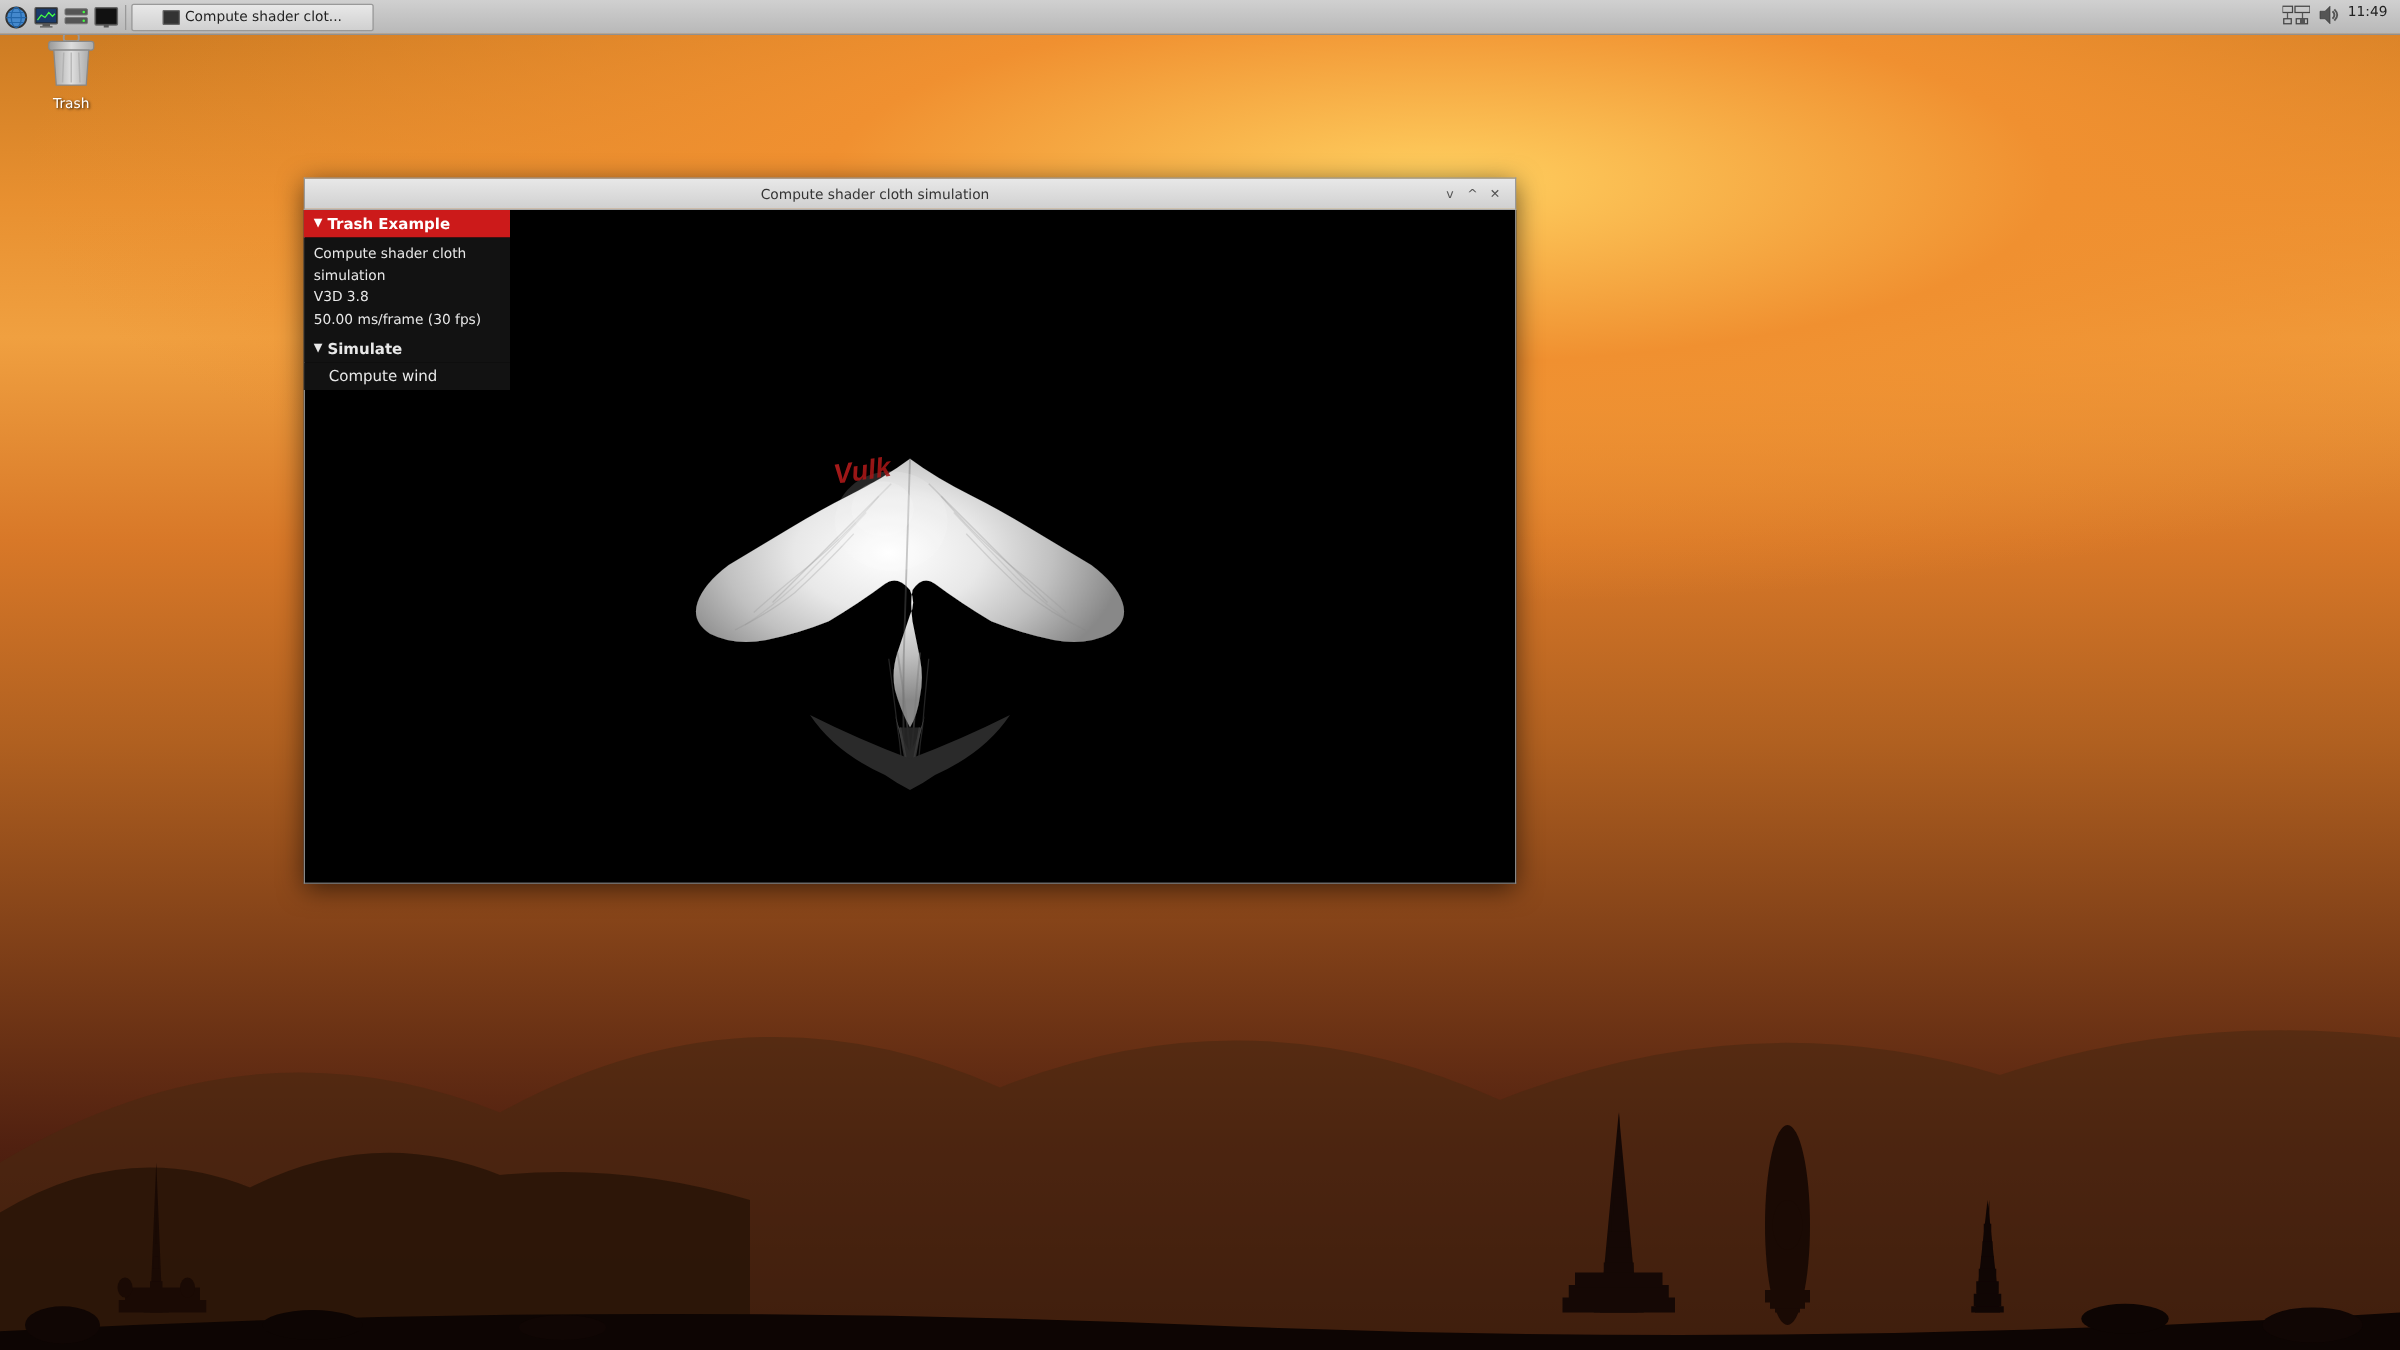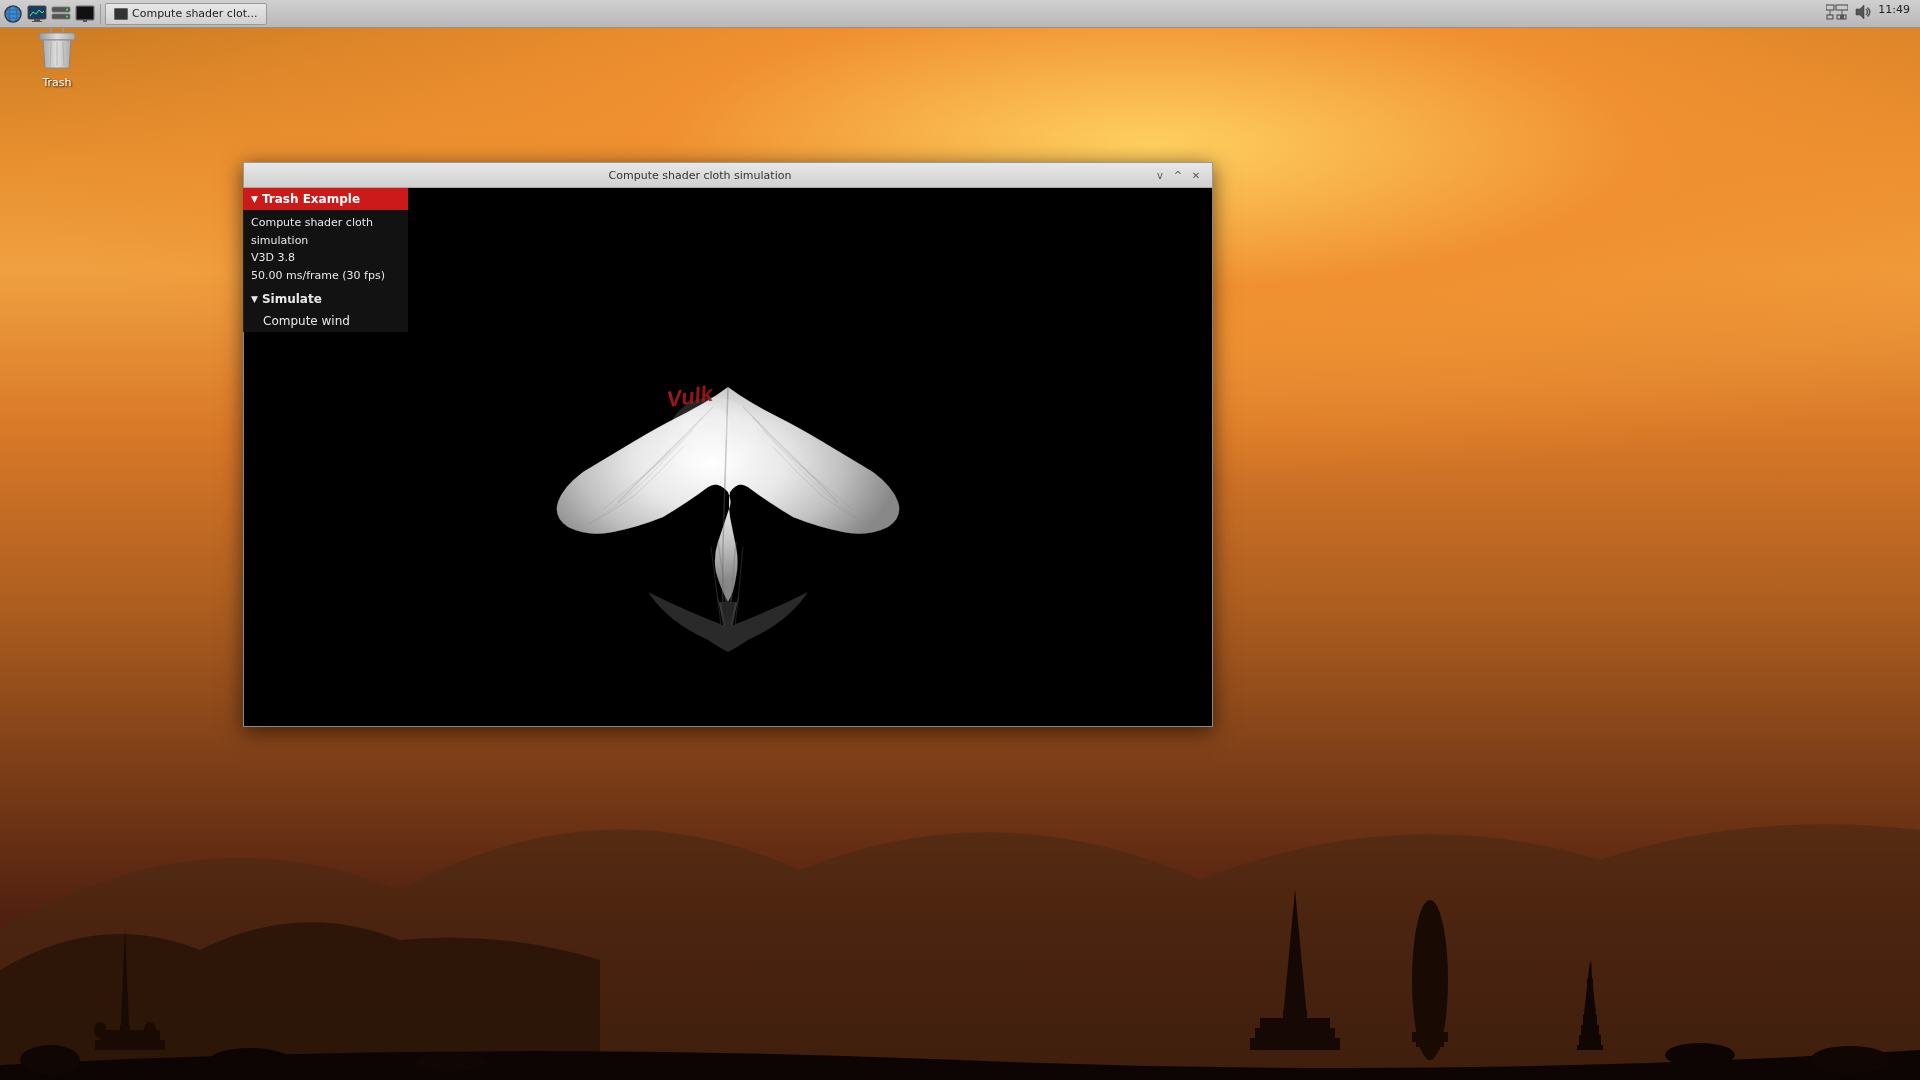"Compute shader clot..." .taskbar-app-button { padding: 0 8px -> 0 24px }
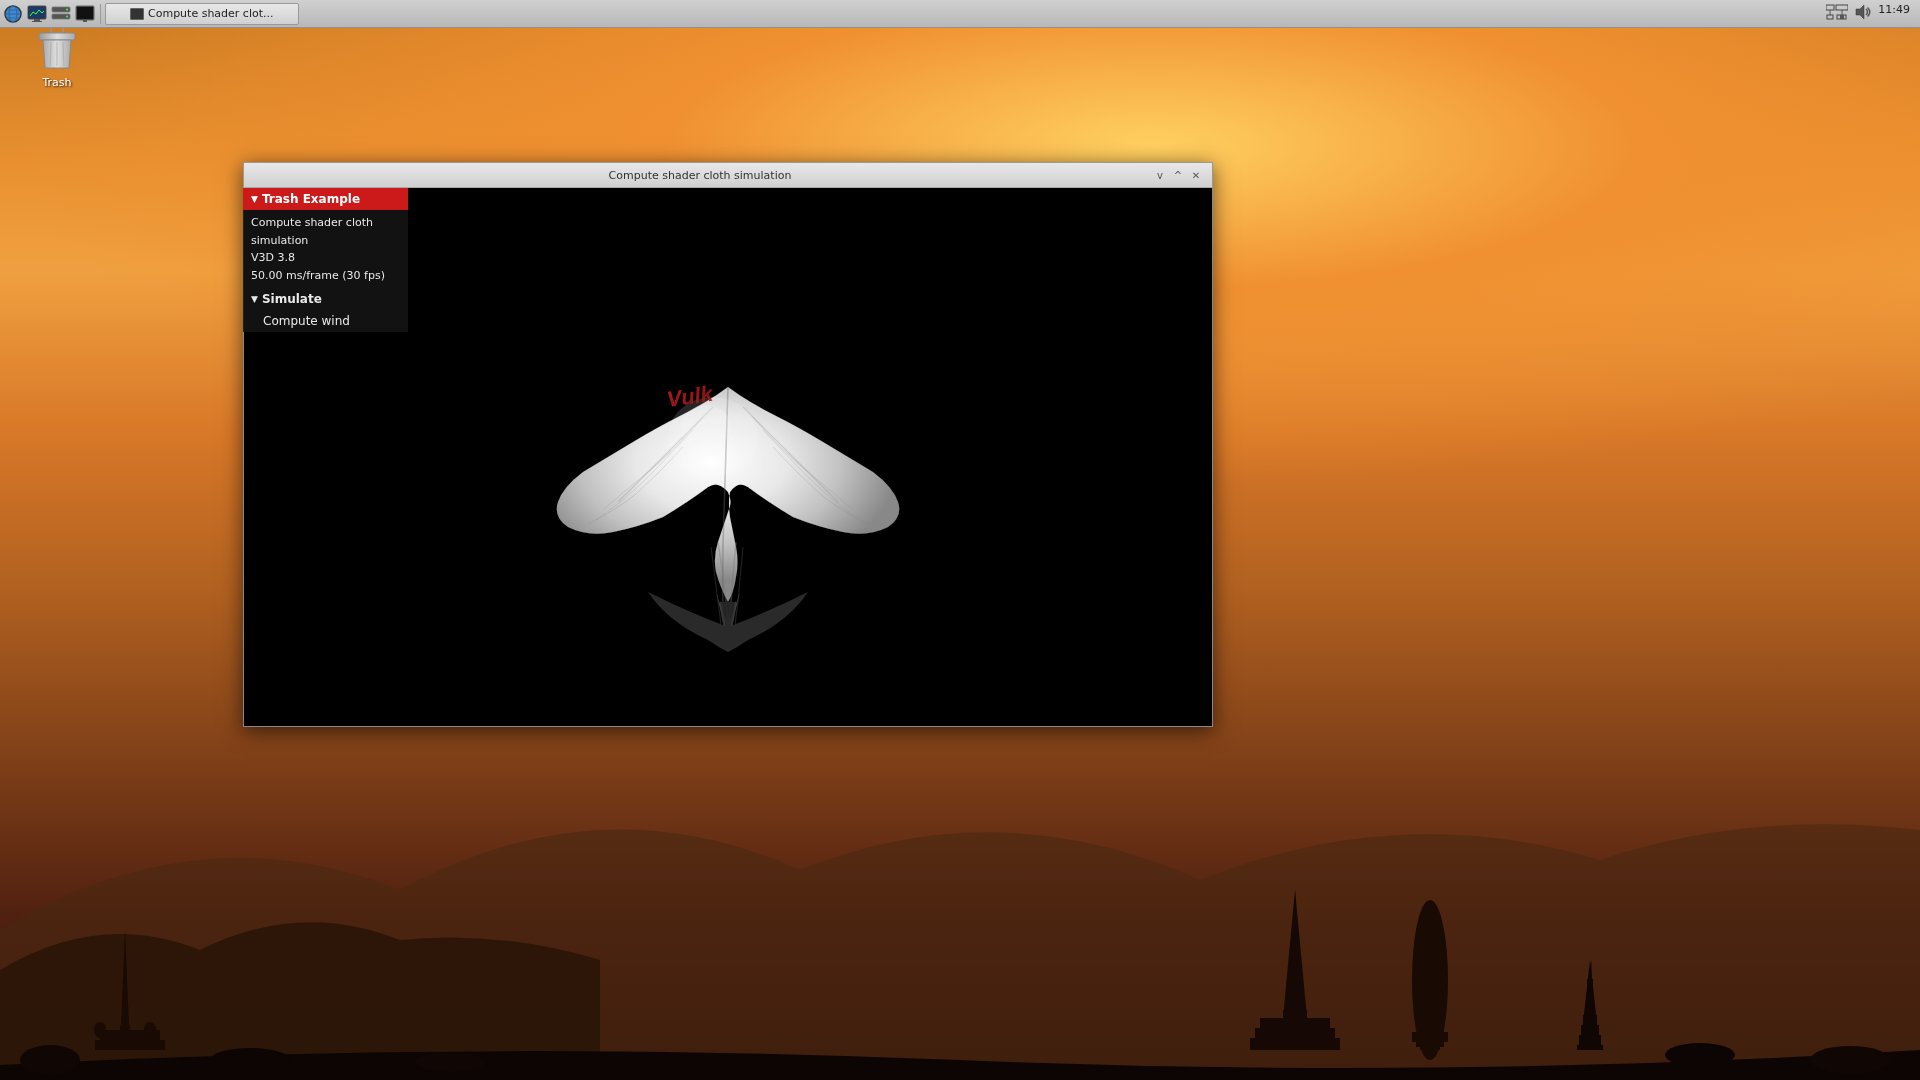"Compute shader cloth simulation" .app-window { margin-top: 20px -> none }
